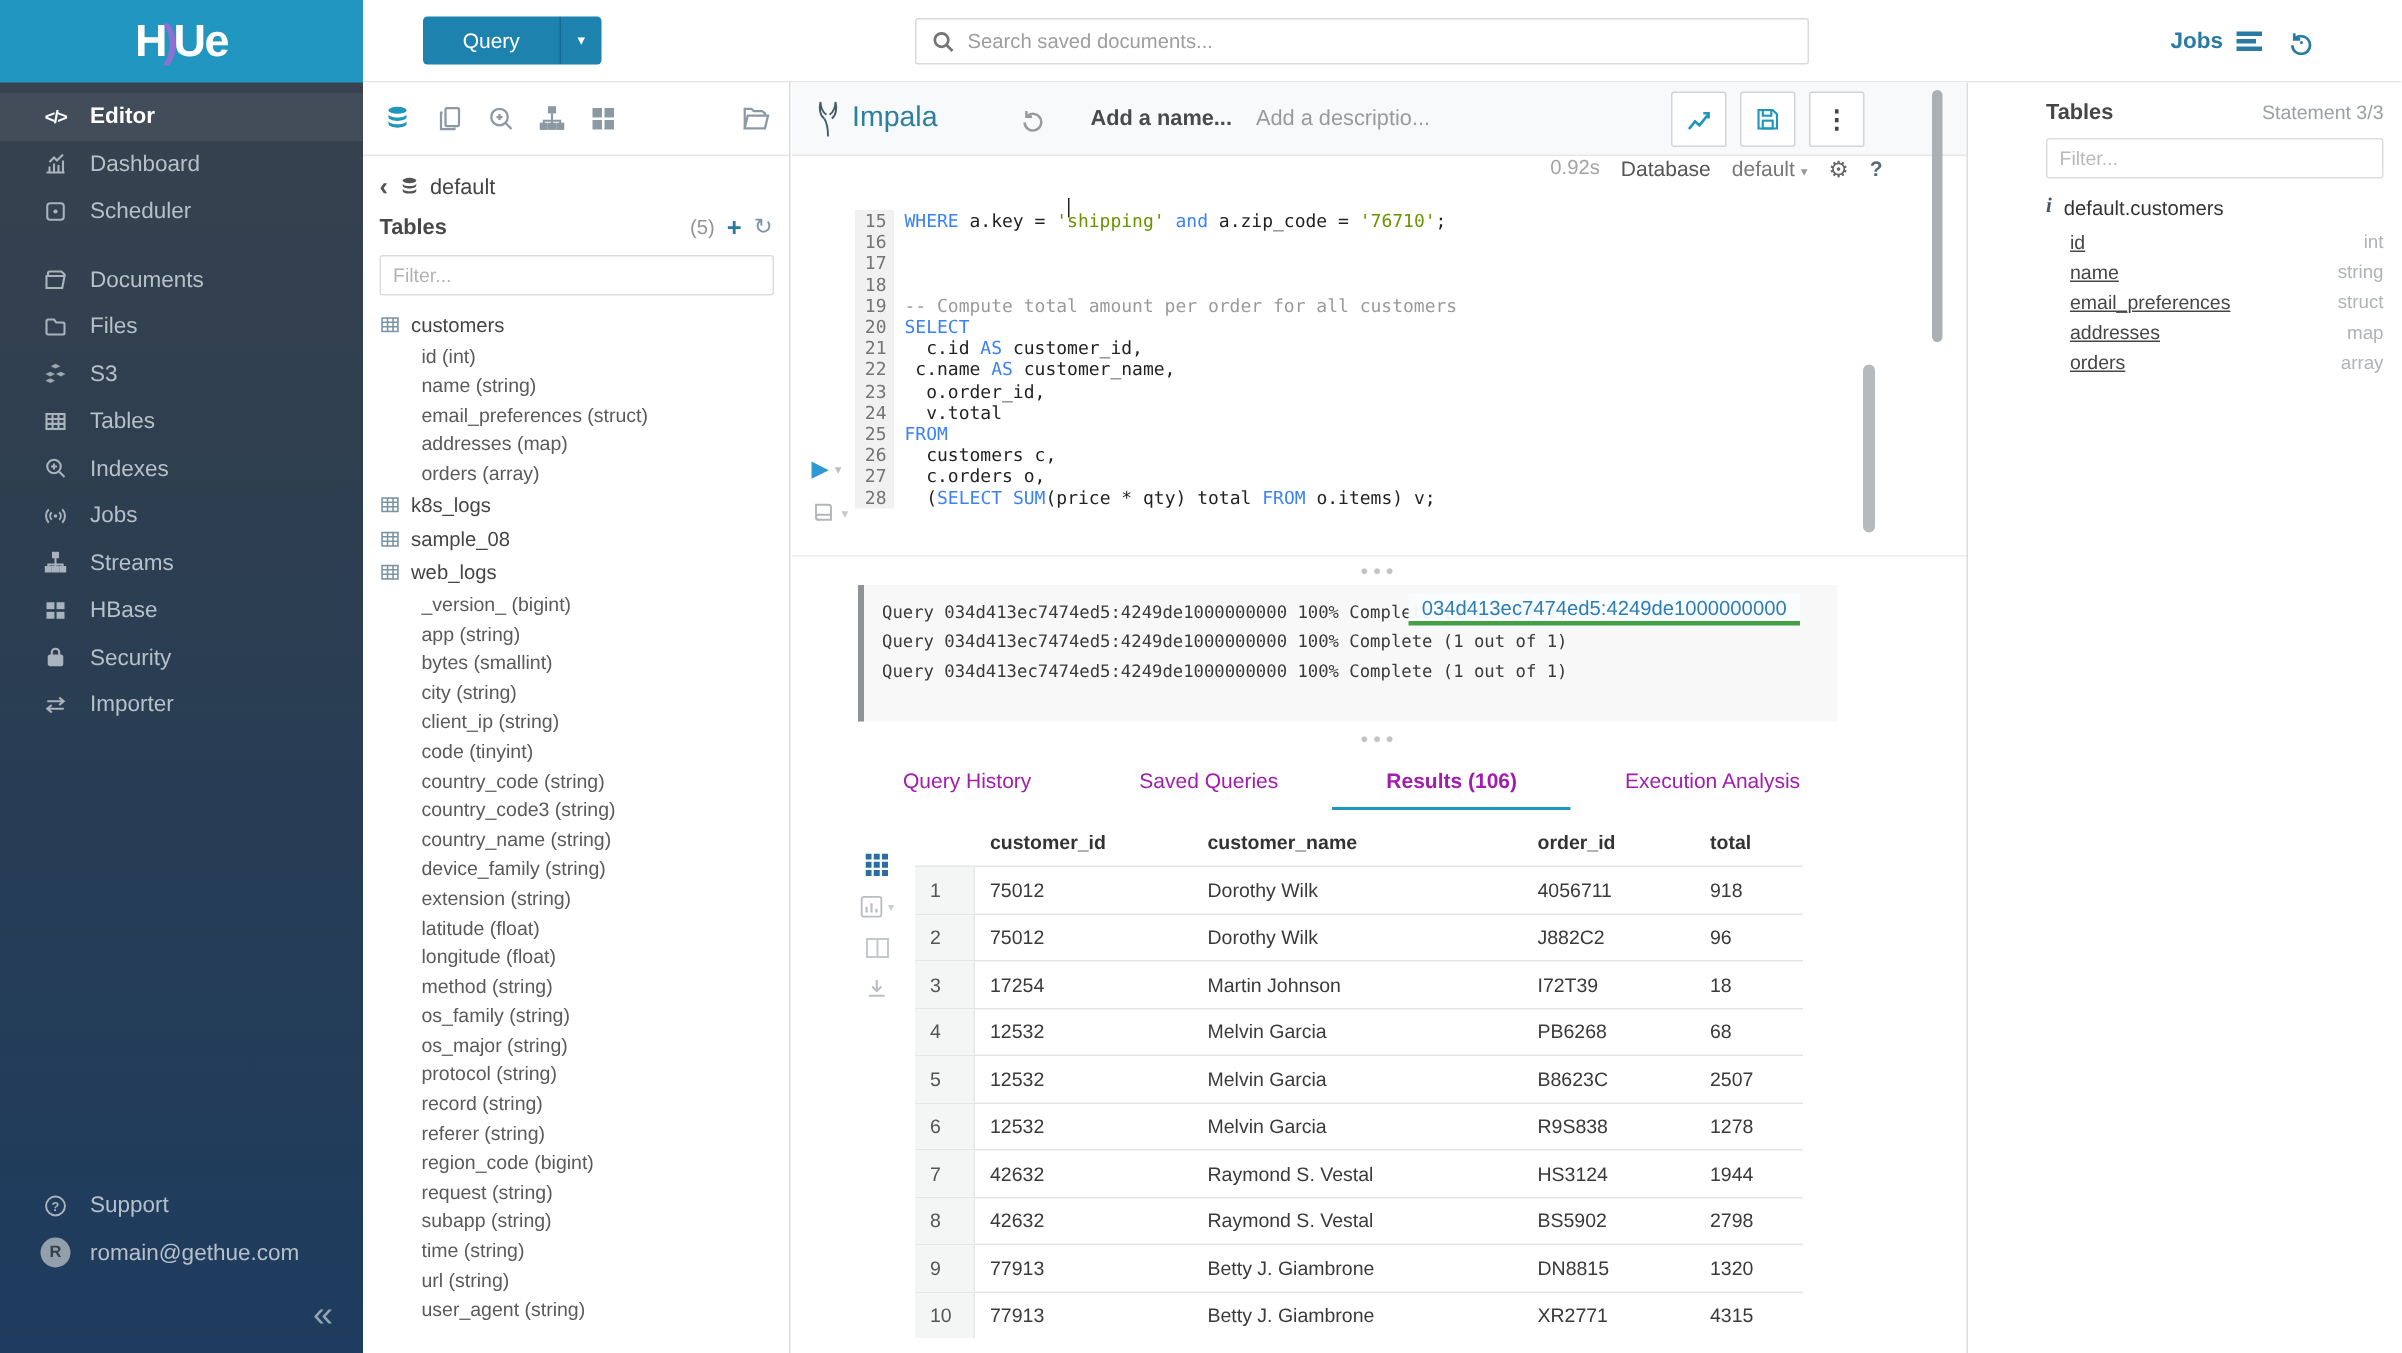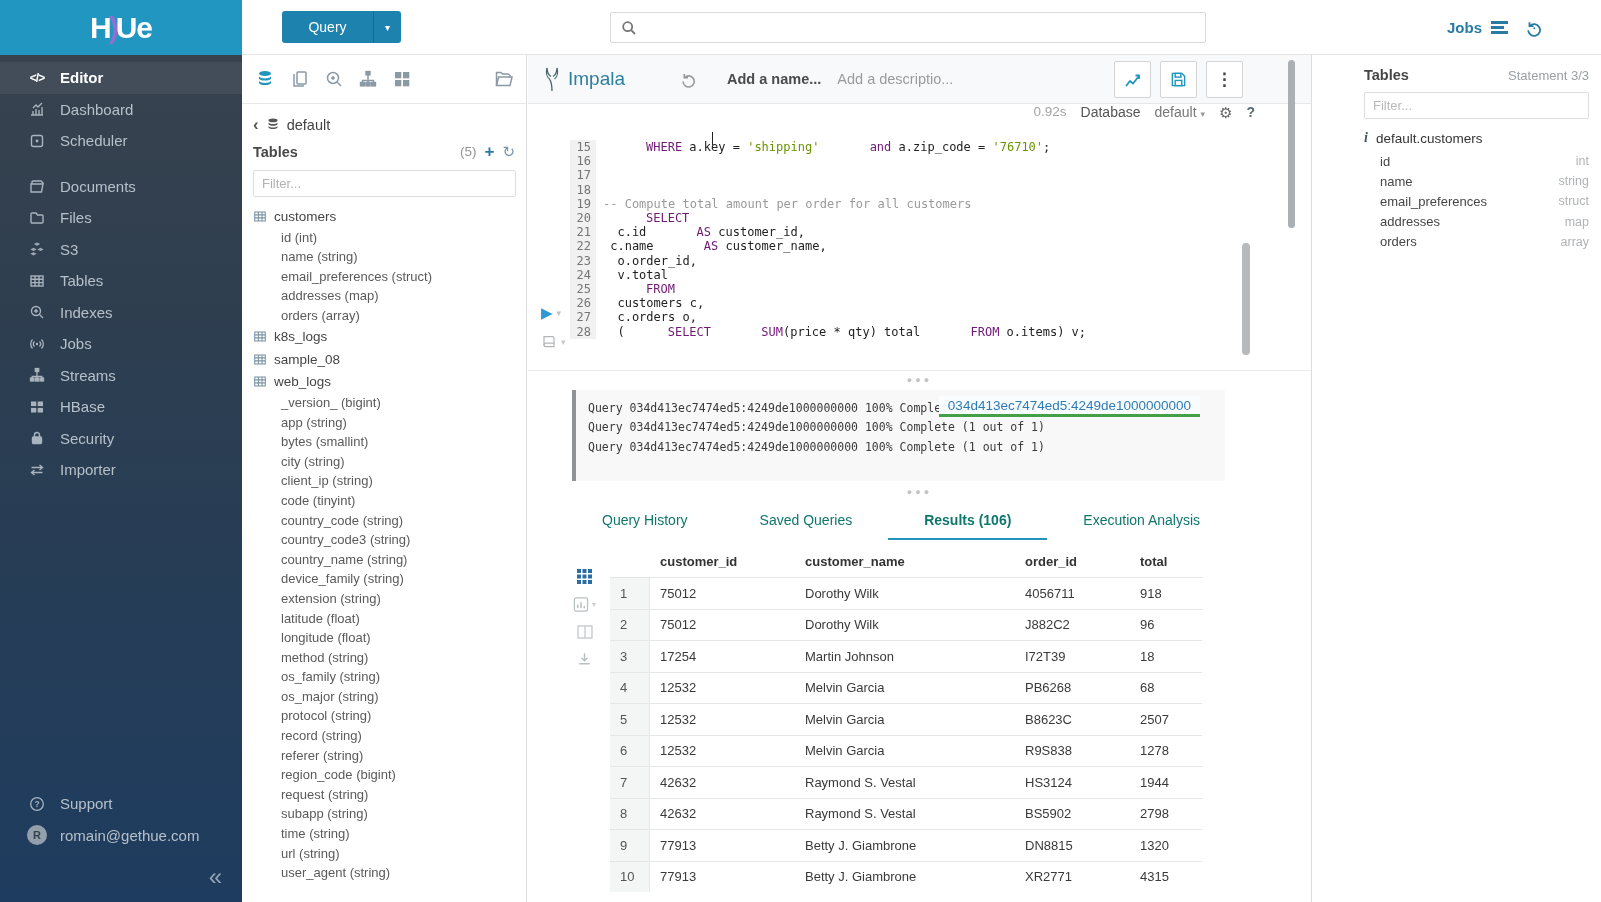"Search saved documents..." input { html: none -> <input> }
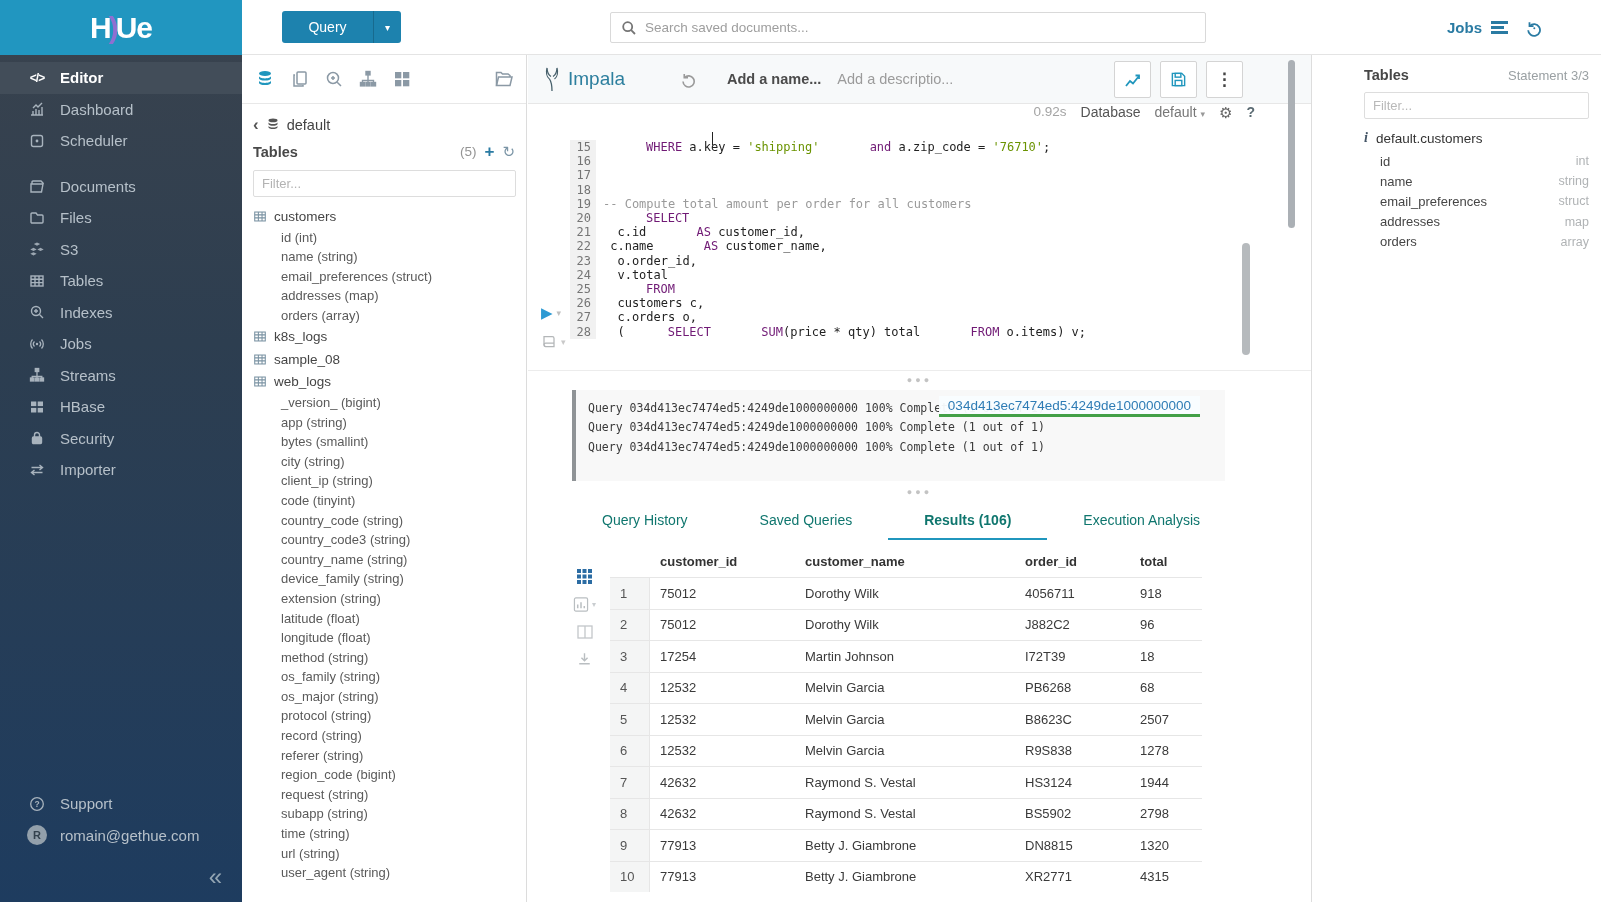"WHERE" .tok-kw { color: #701a75 -> #3b82f6; margin-left: 43px -> none }
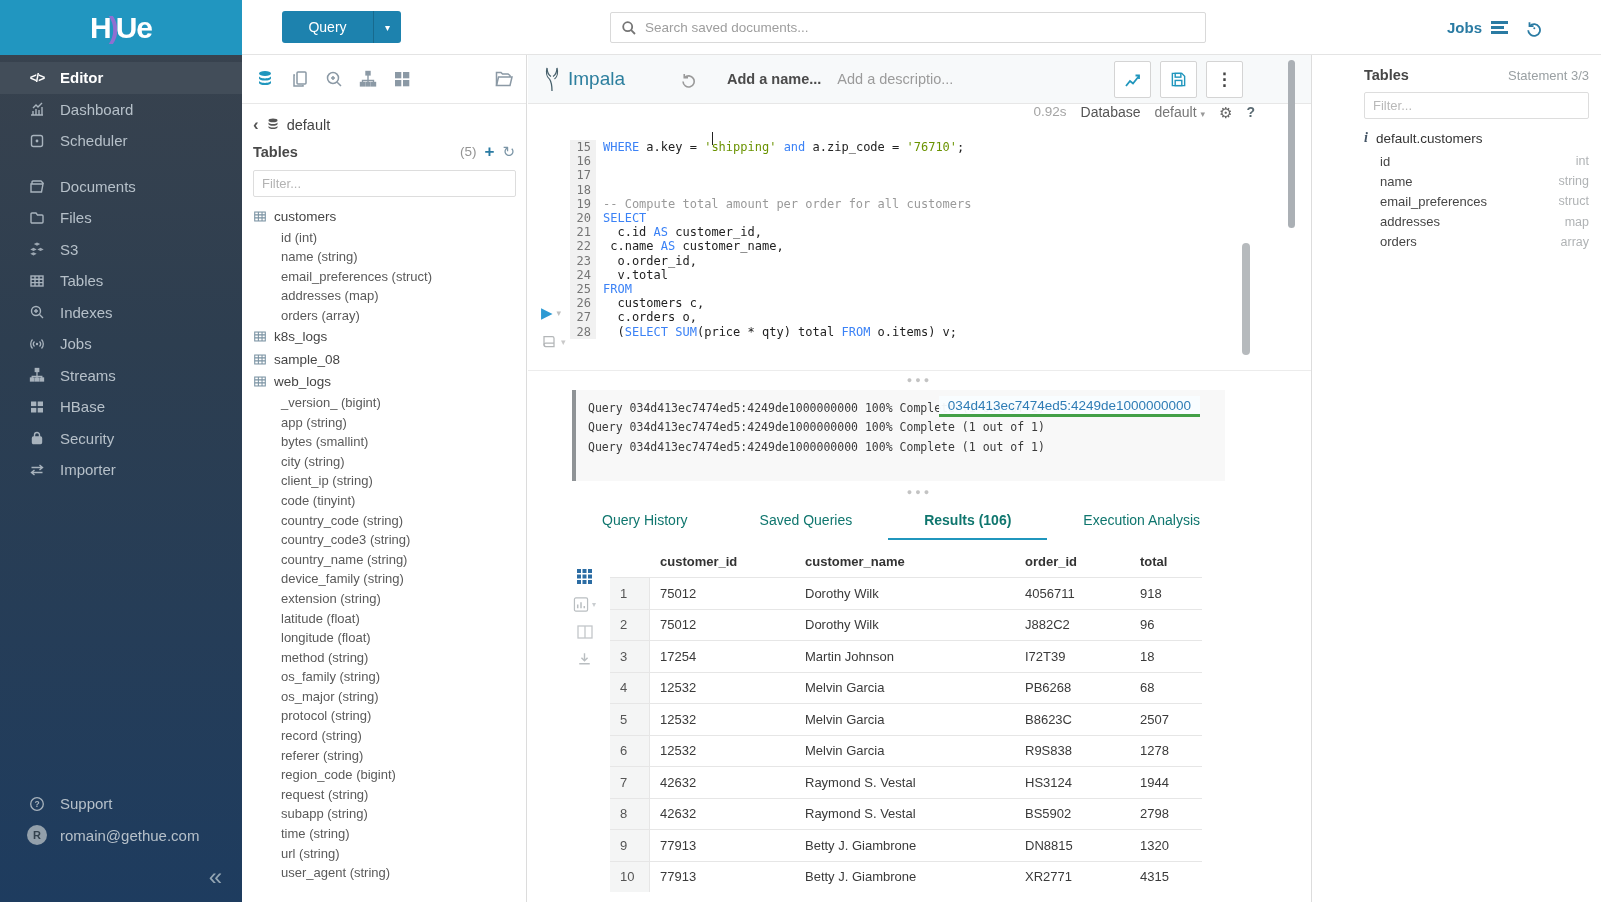"id" .ra-col .cname { text-decoration: none -> underline }
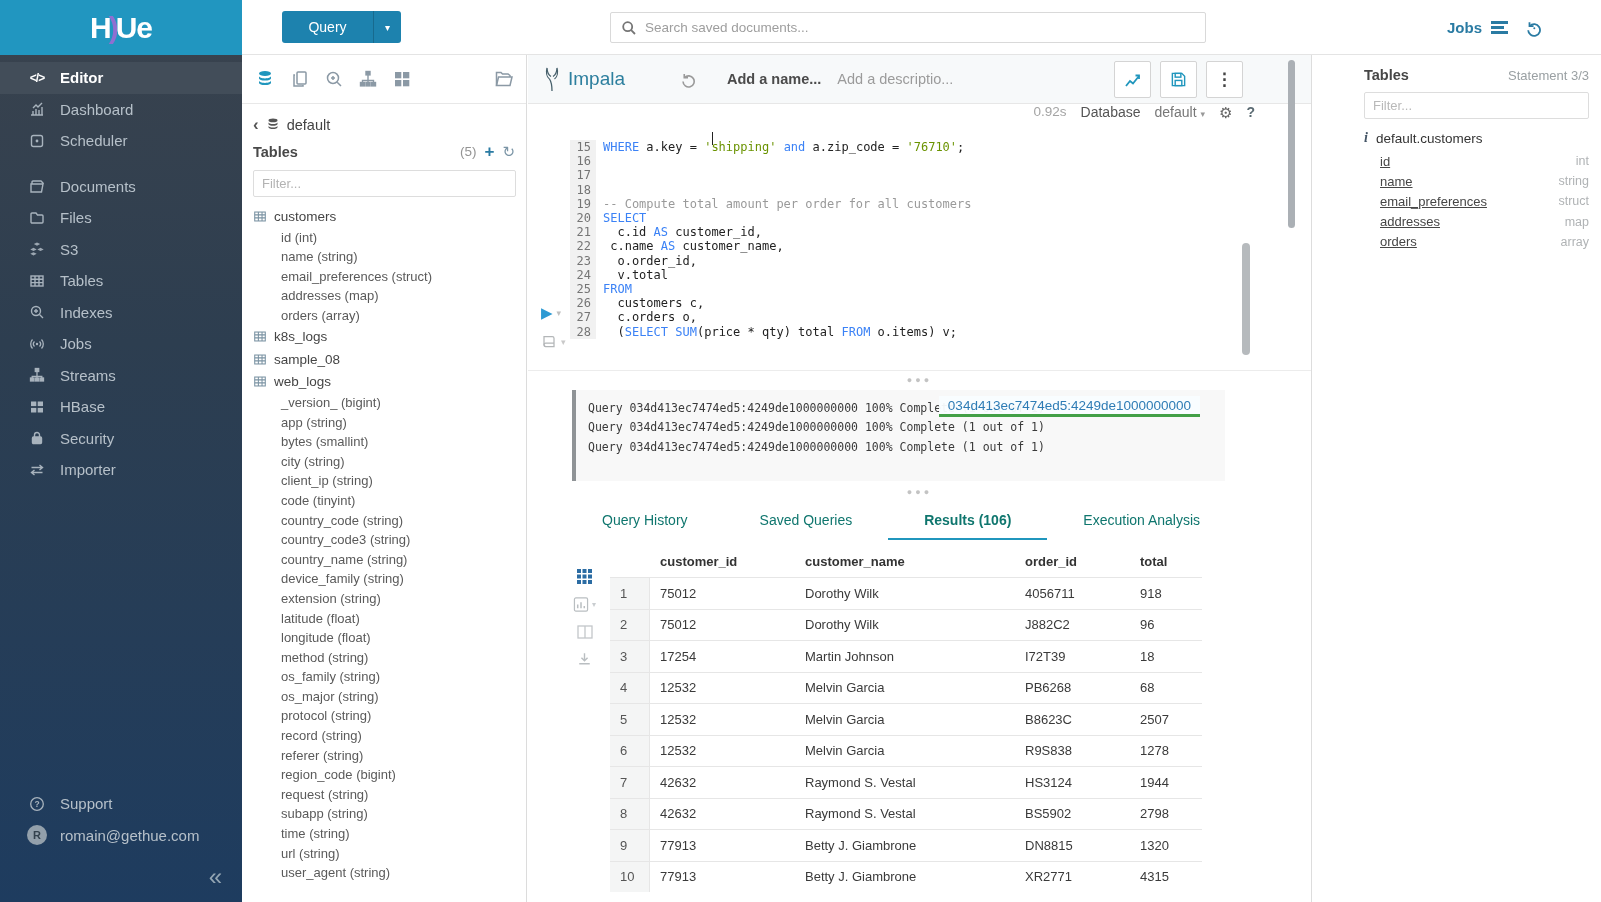"Query History" .tab { color: #0f766e -> #a21caf }
